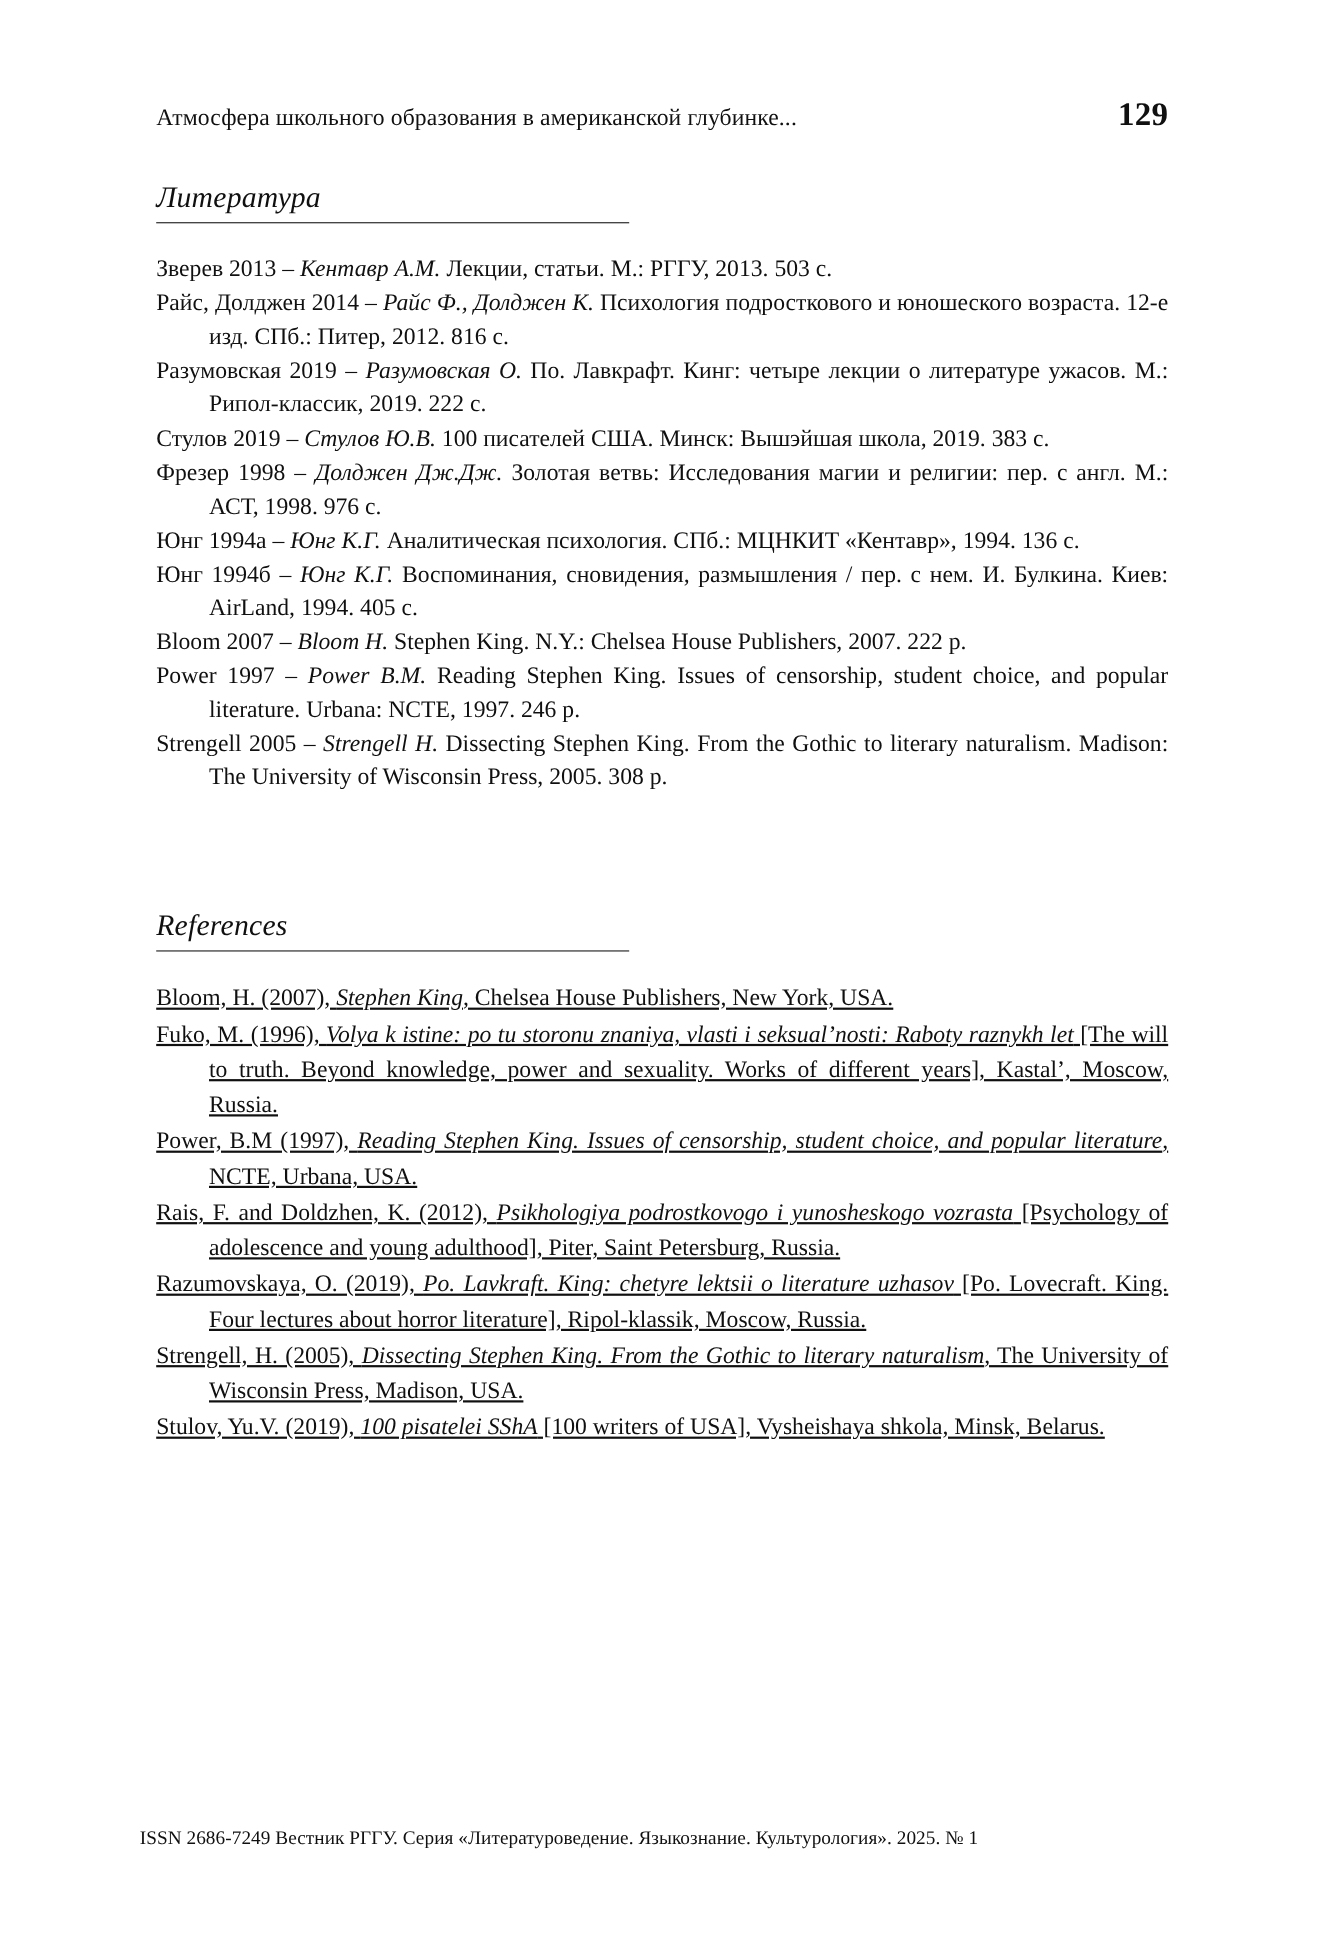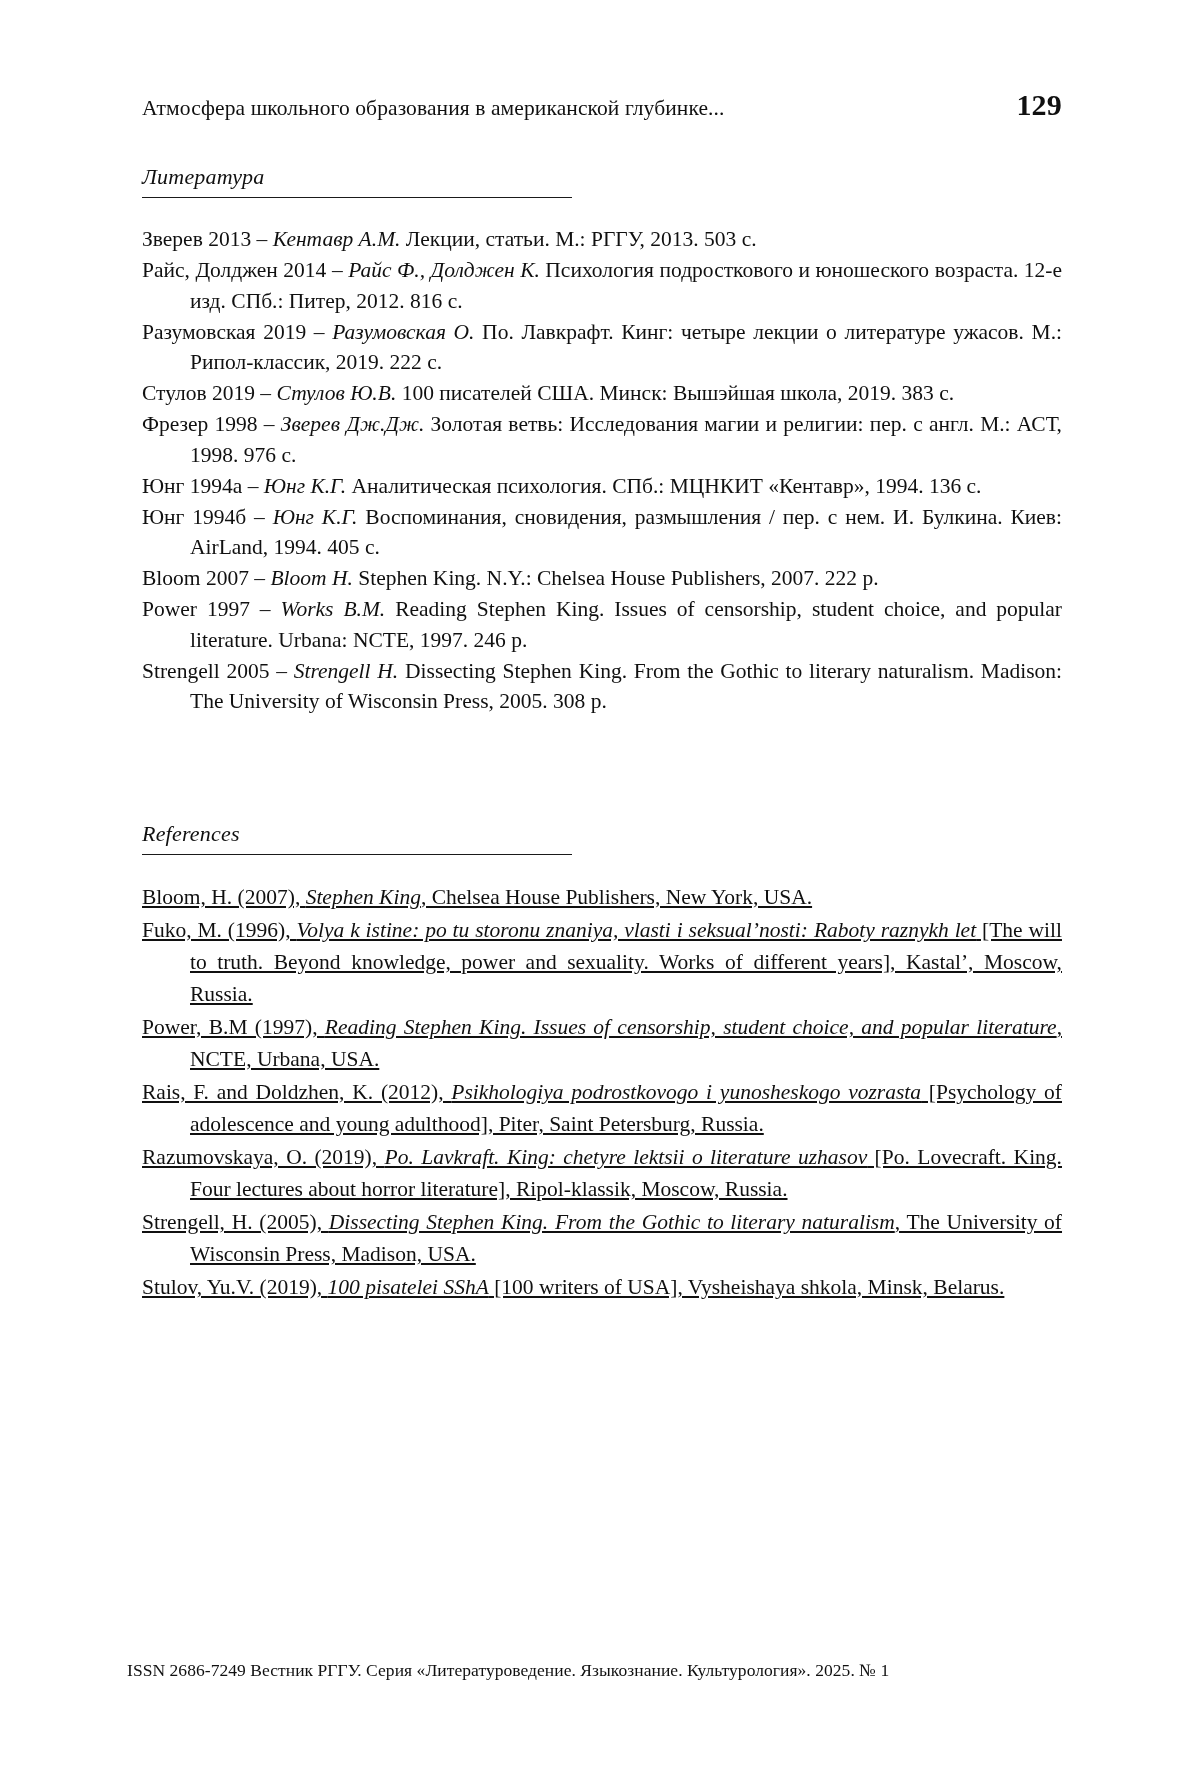"Литература" .section-head .title { font-size: 22px -> 27px }
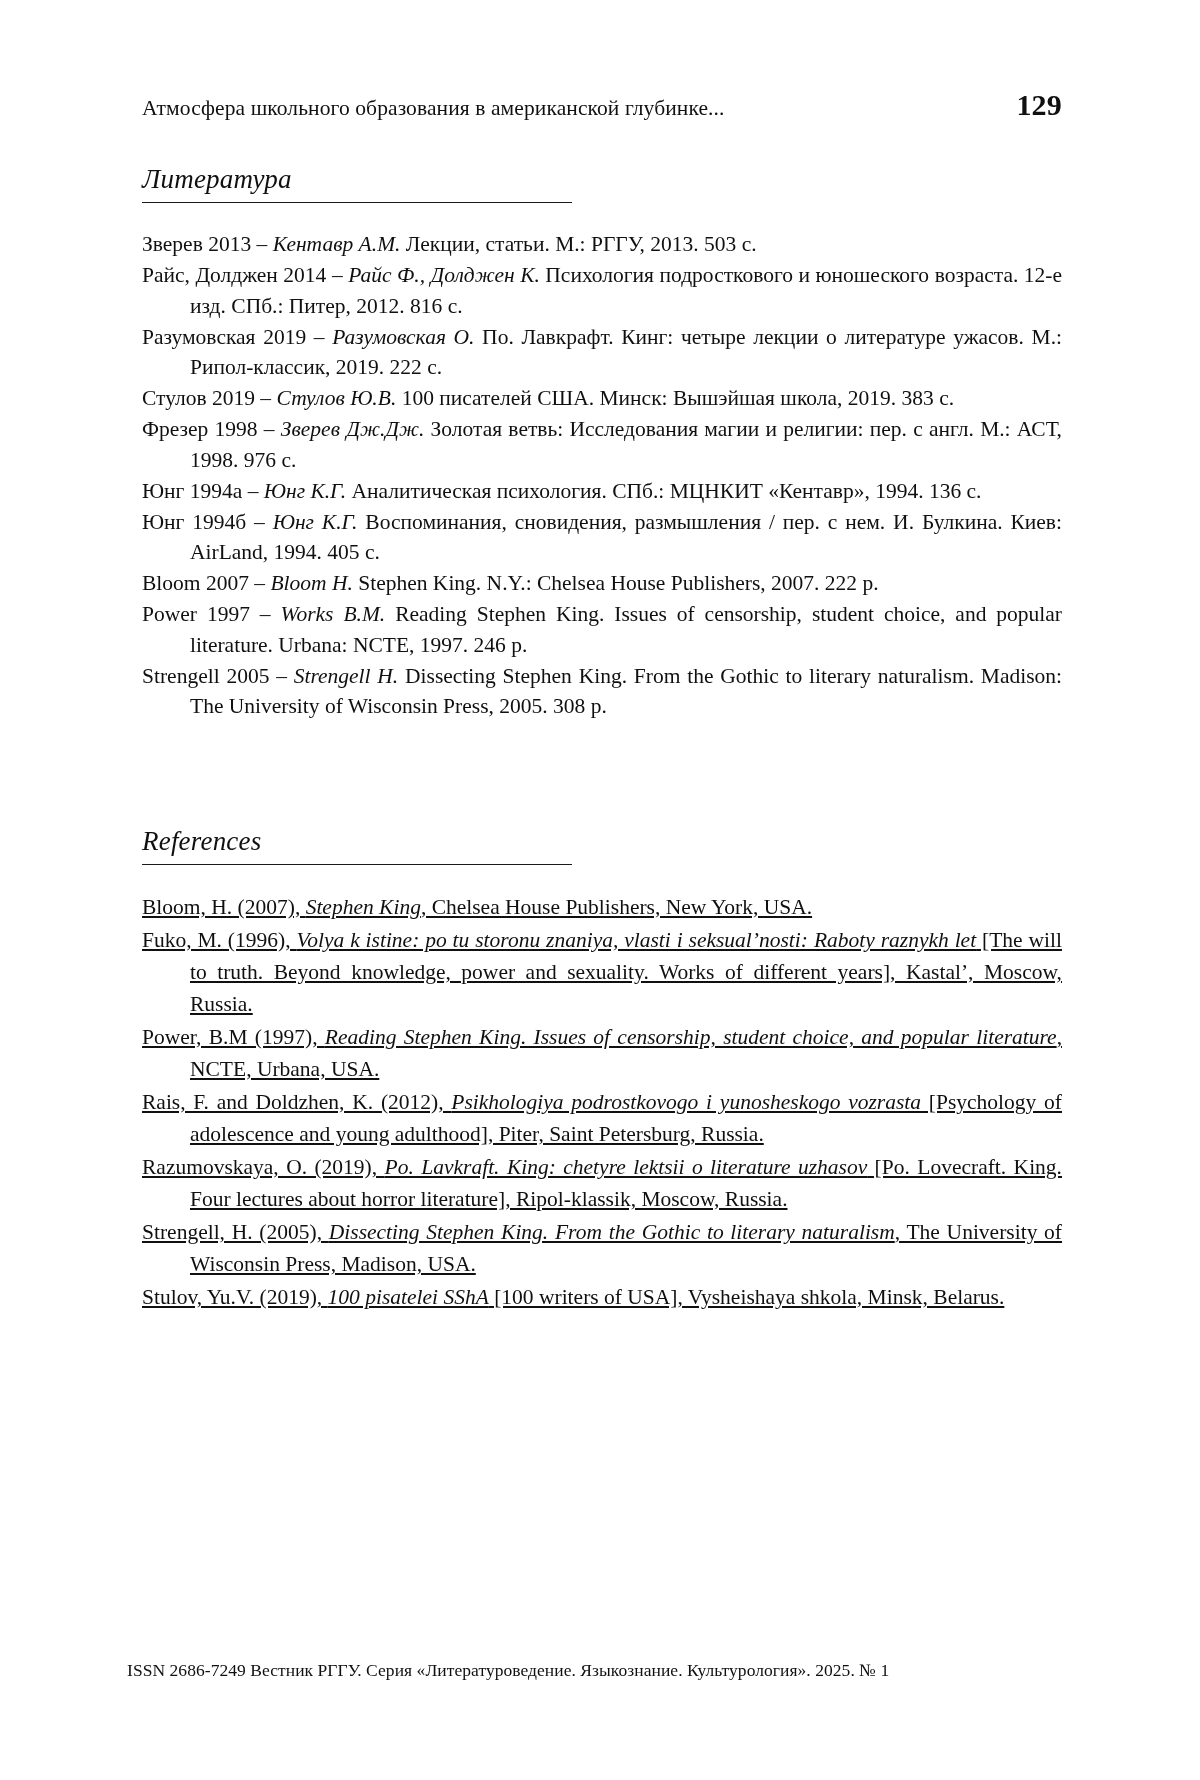"Зверев Дж.Дж." i { text: Зверев -> Долджен }
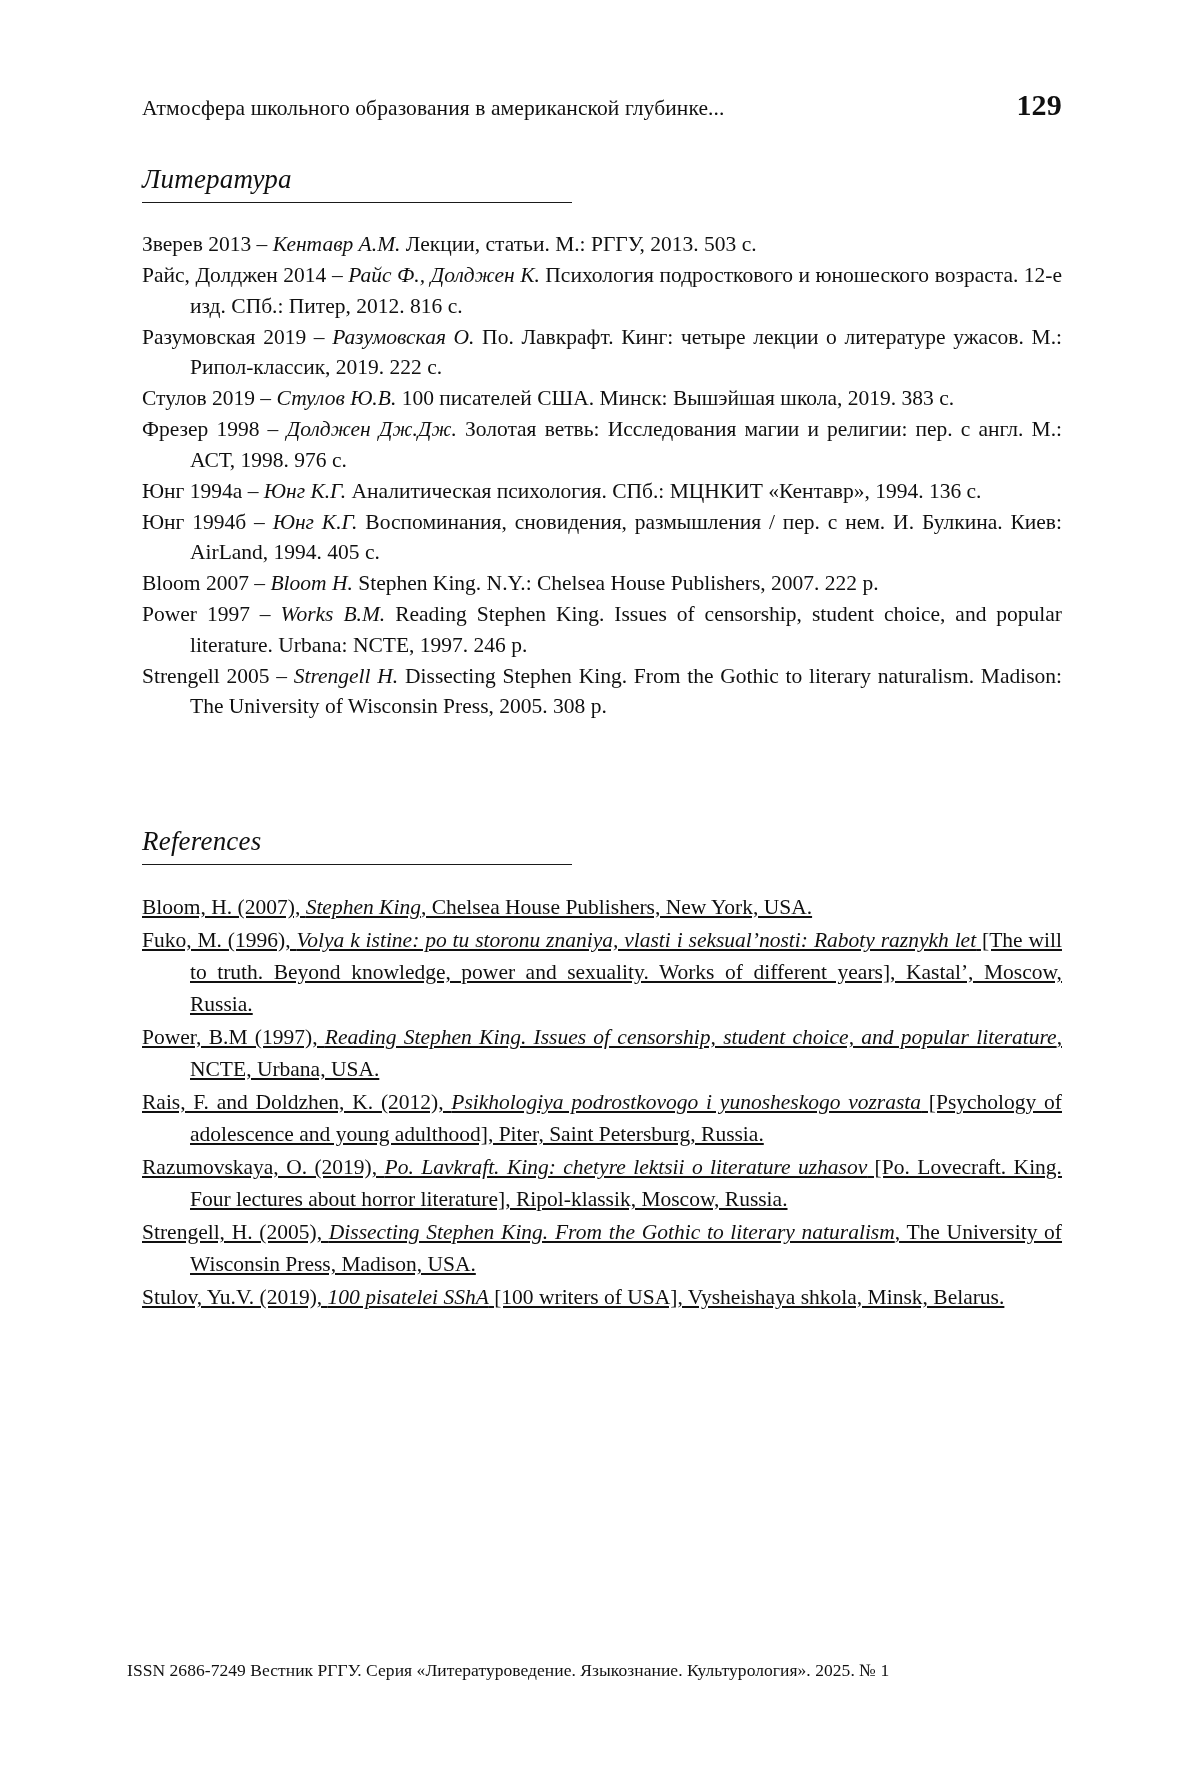"Works B.M." i { text: Works -> Power }
